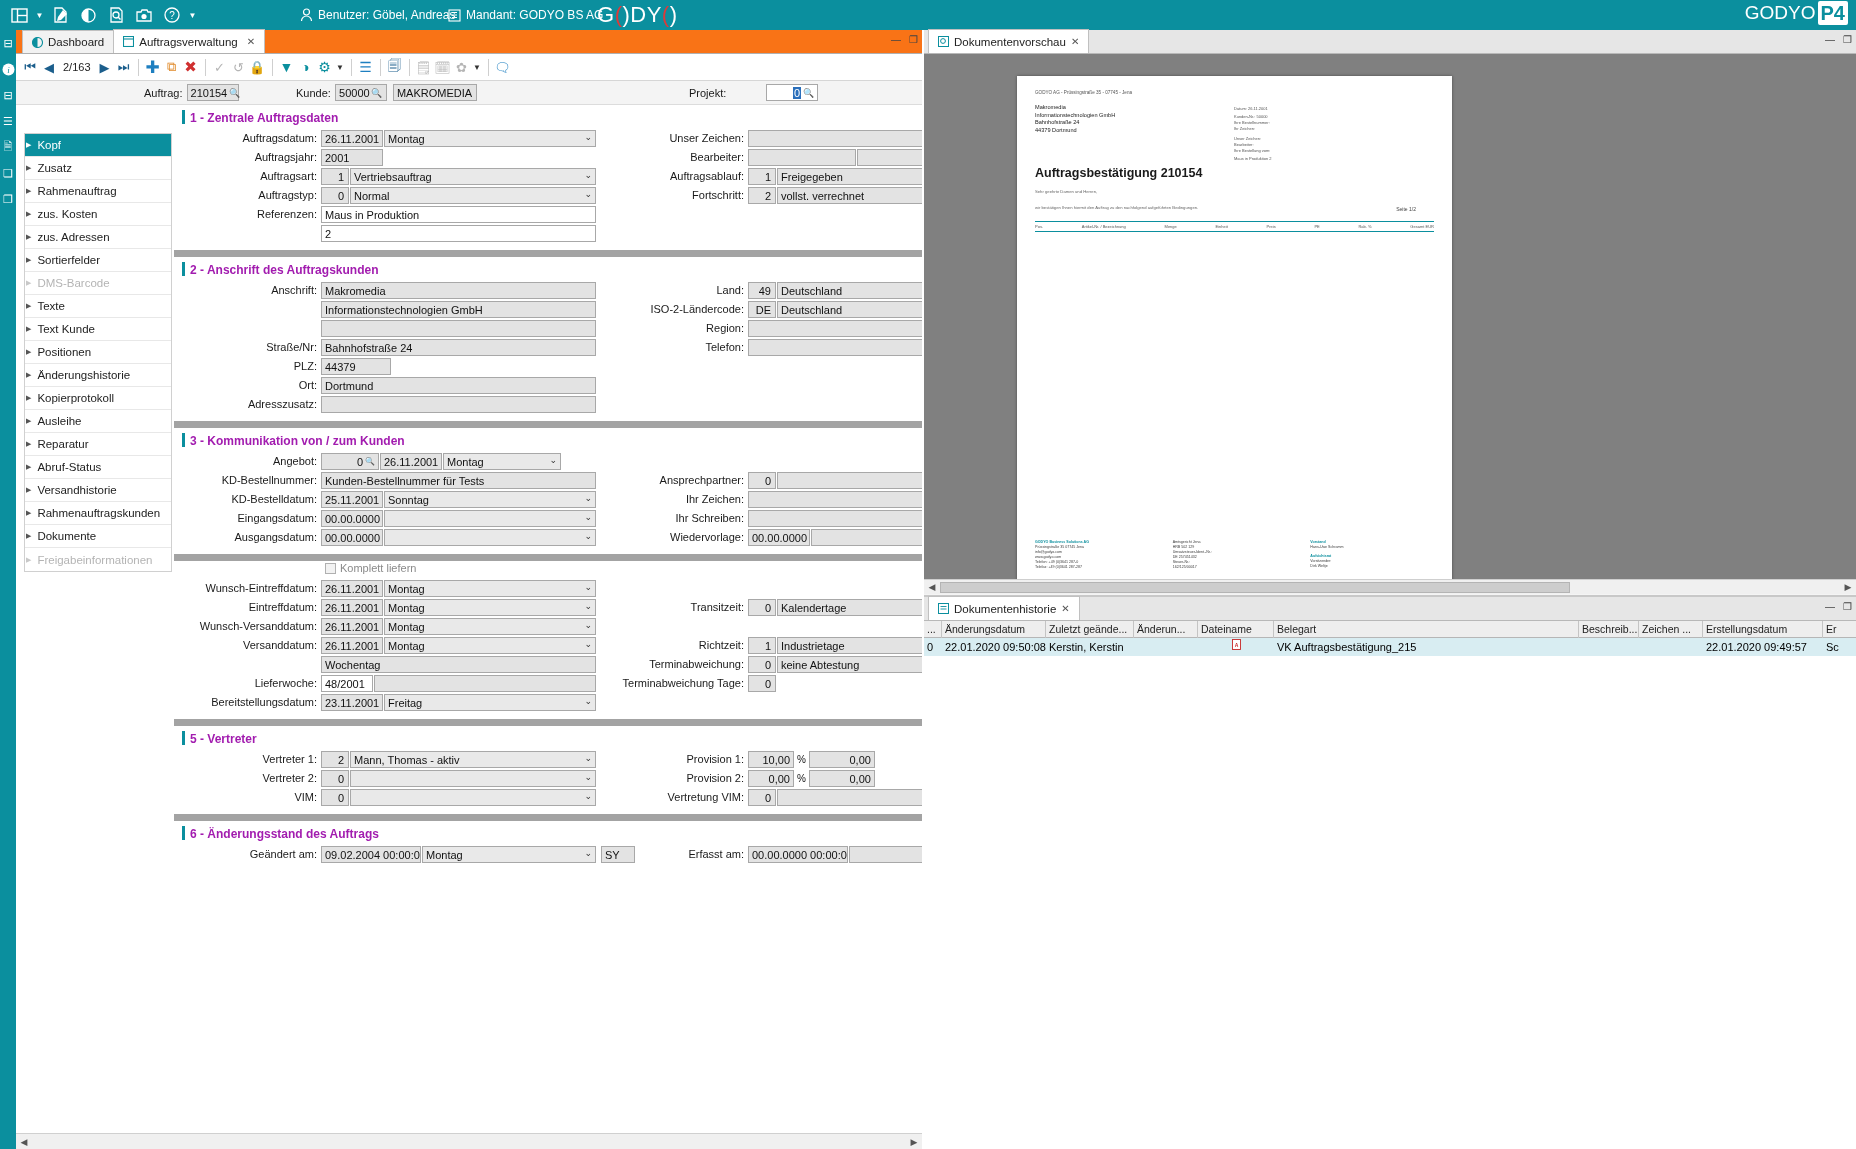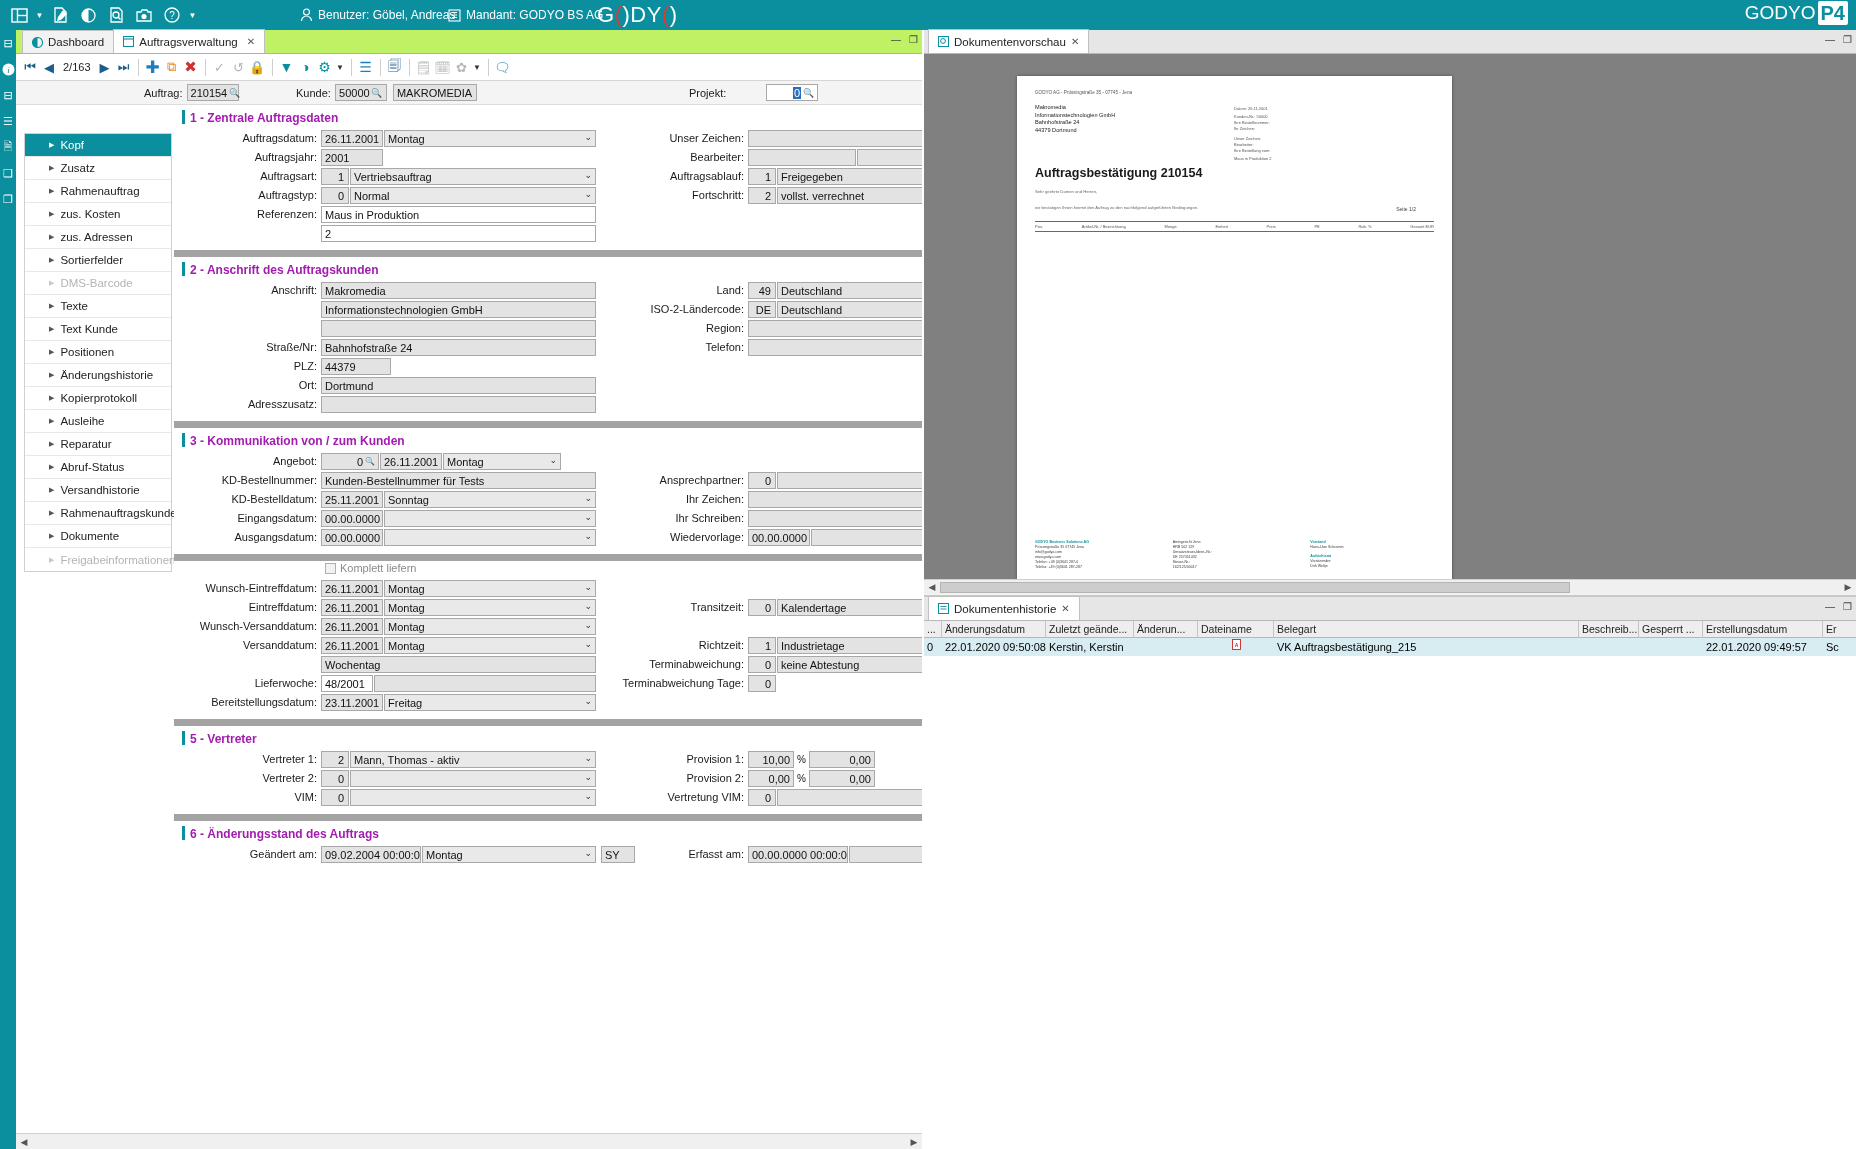"Dashboard" .tabstrip { background: #bef264 -> #f97316 }
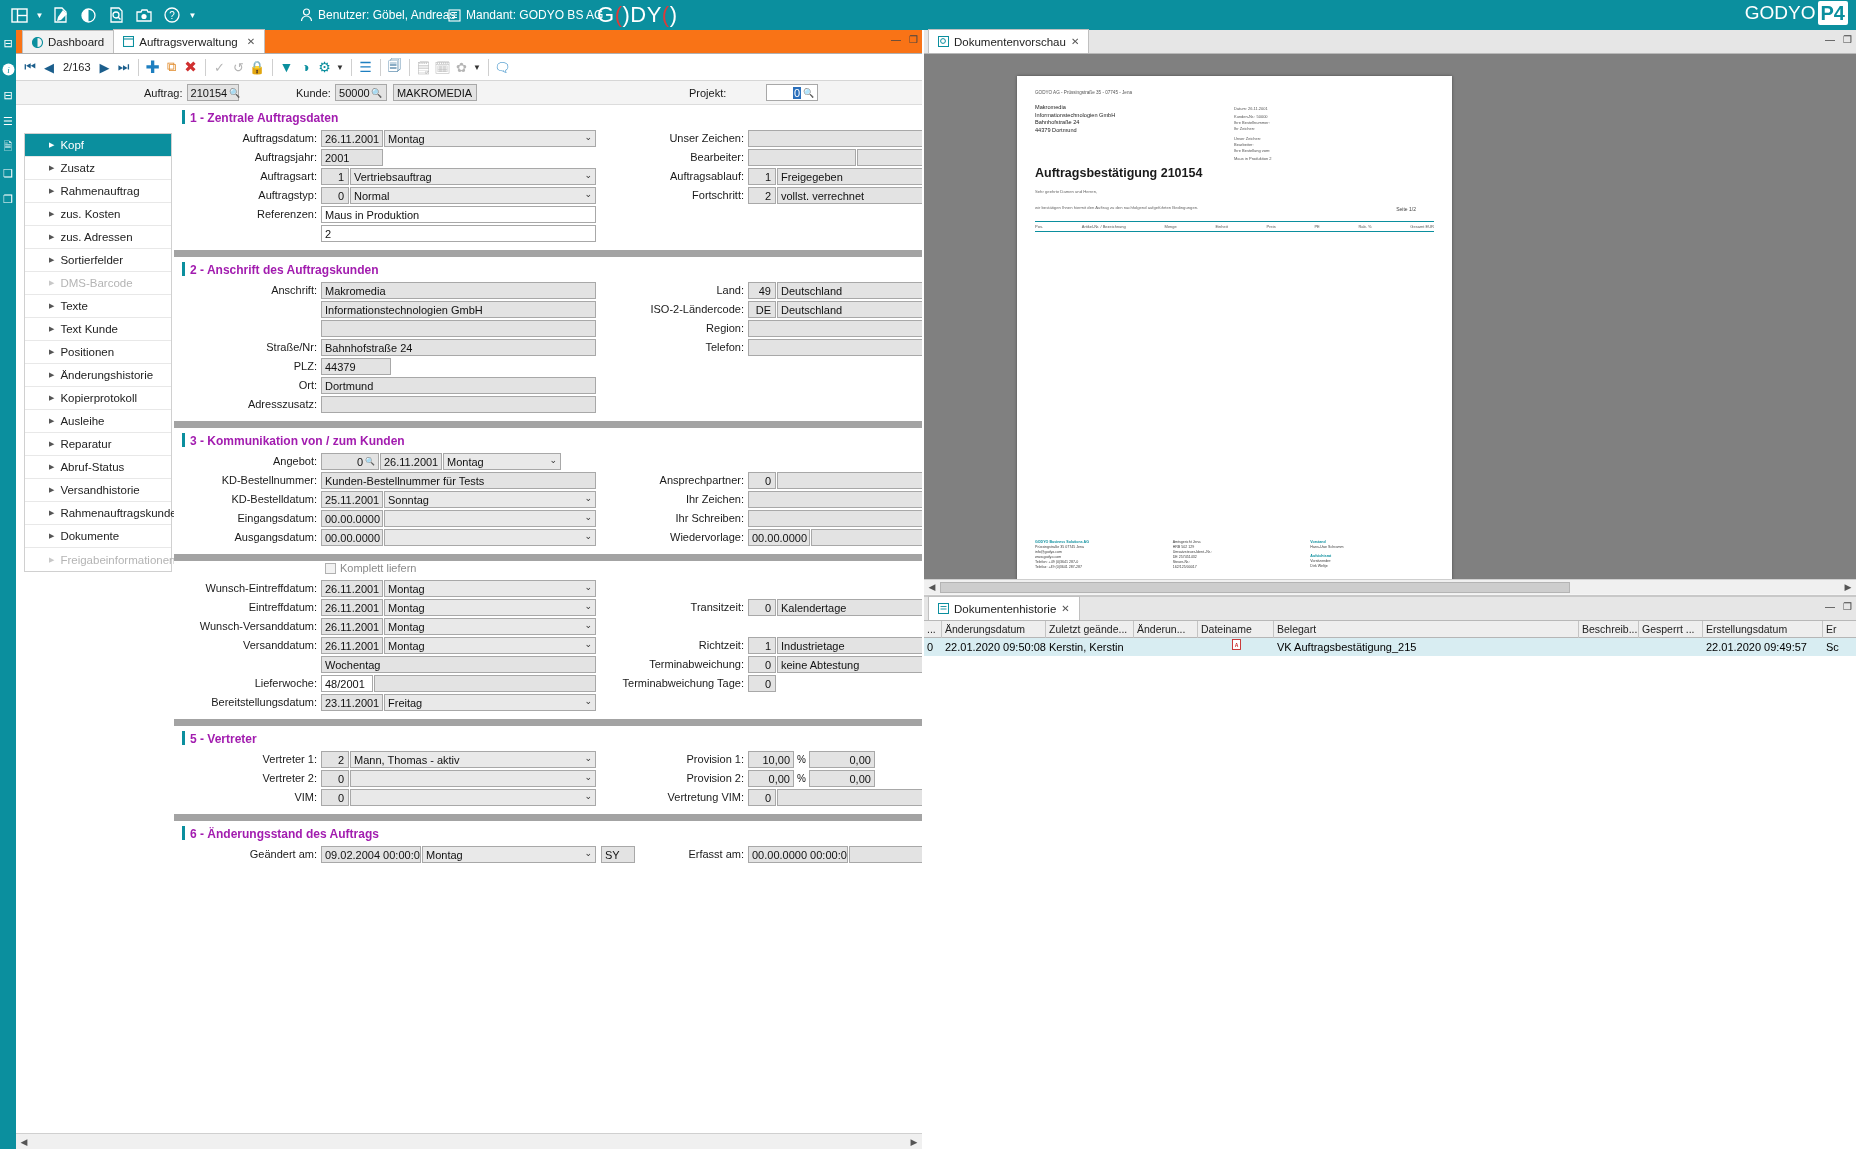"Kopf" .navitem { padding-left: 24px -> 1px }
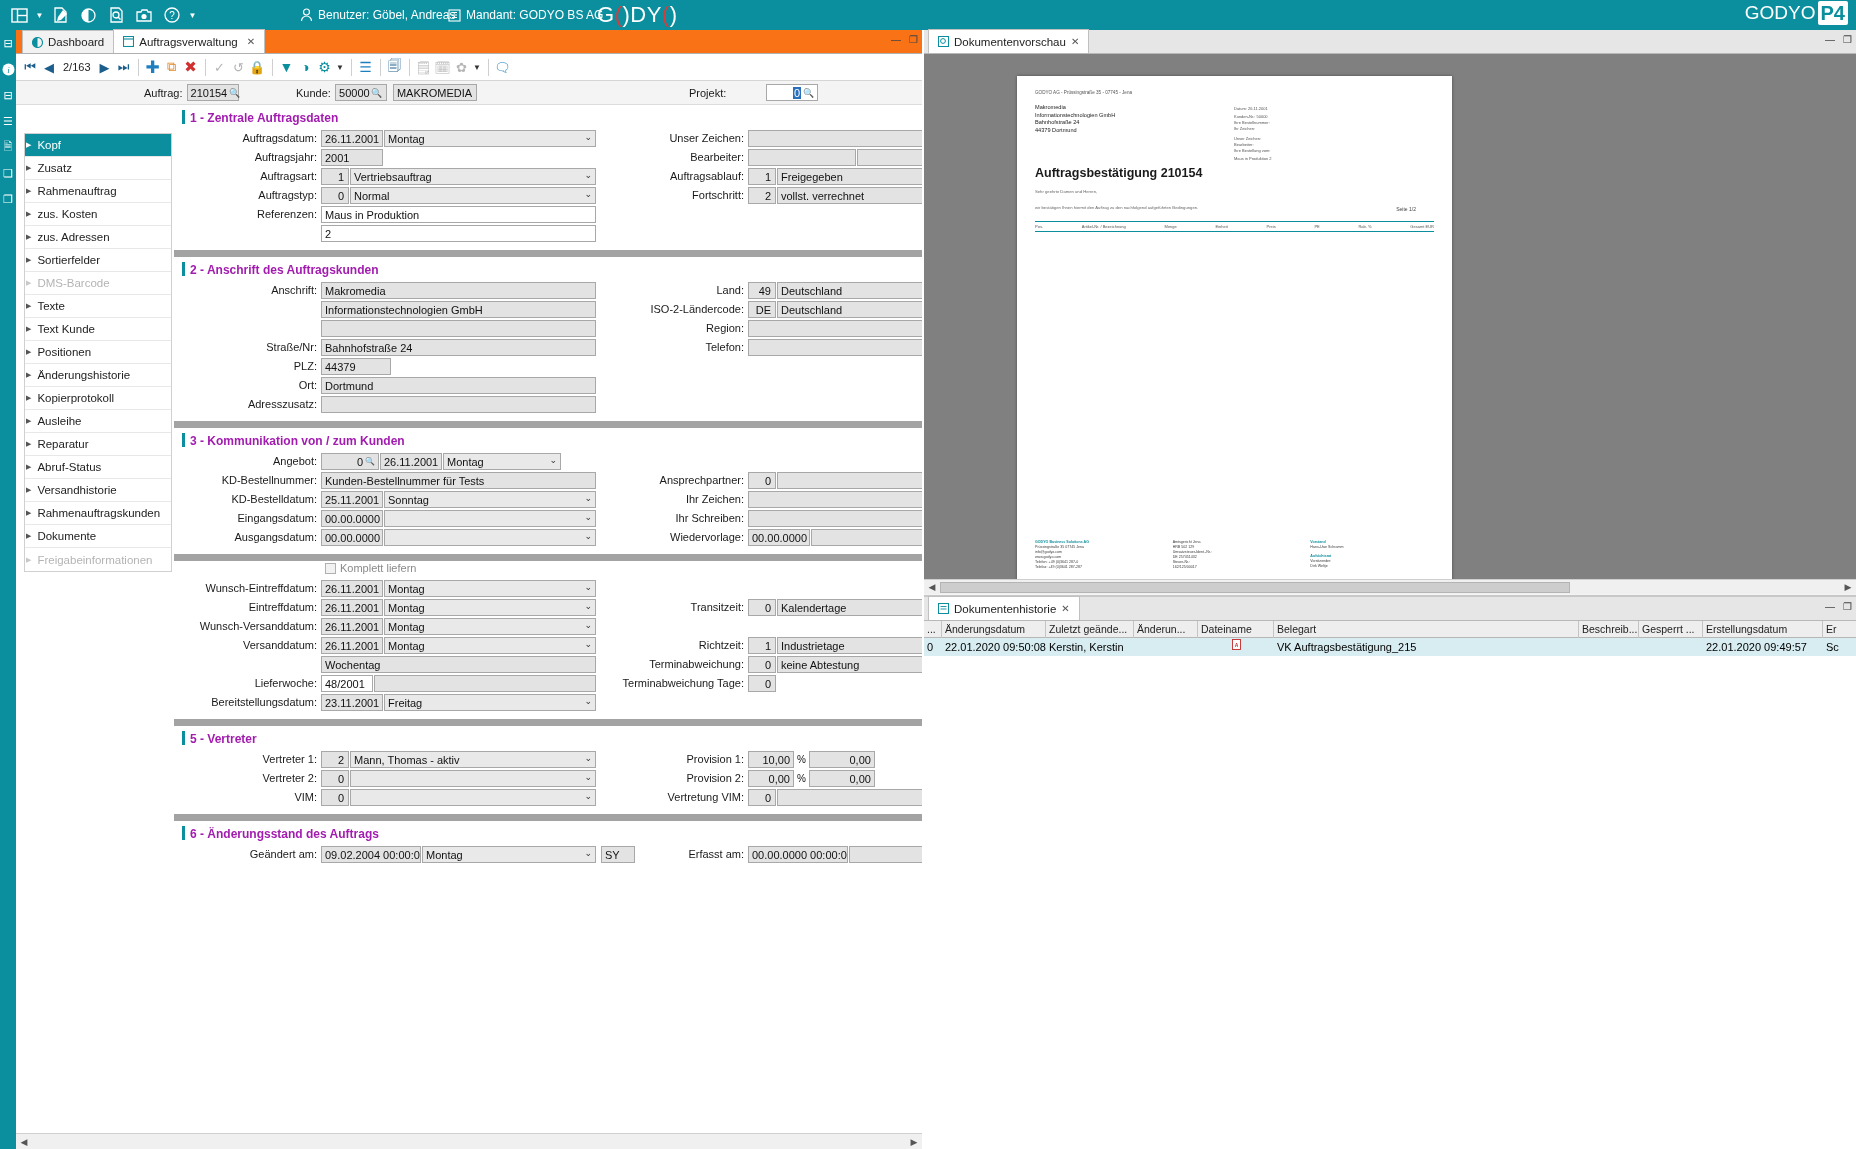"Gesperrt ..." div { text: Gesperrt -> Zeichen }
